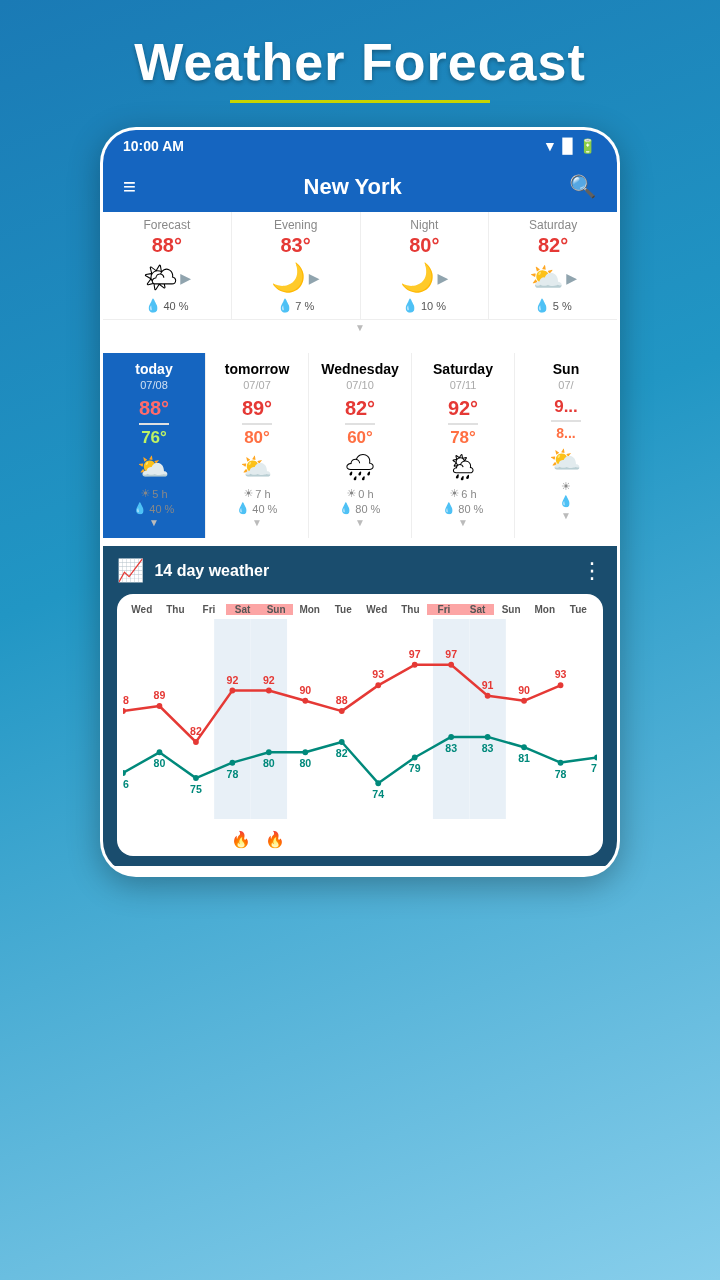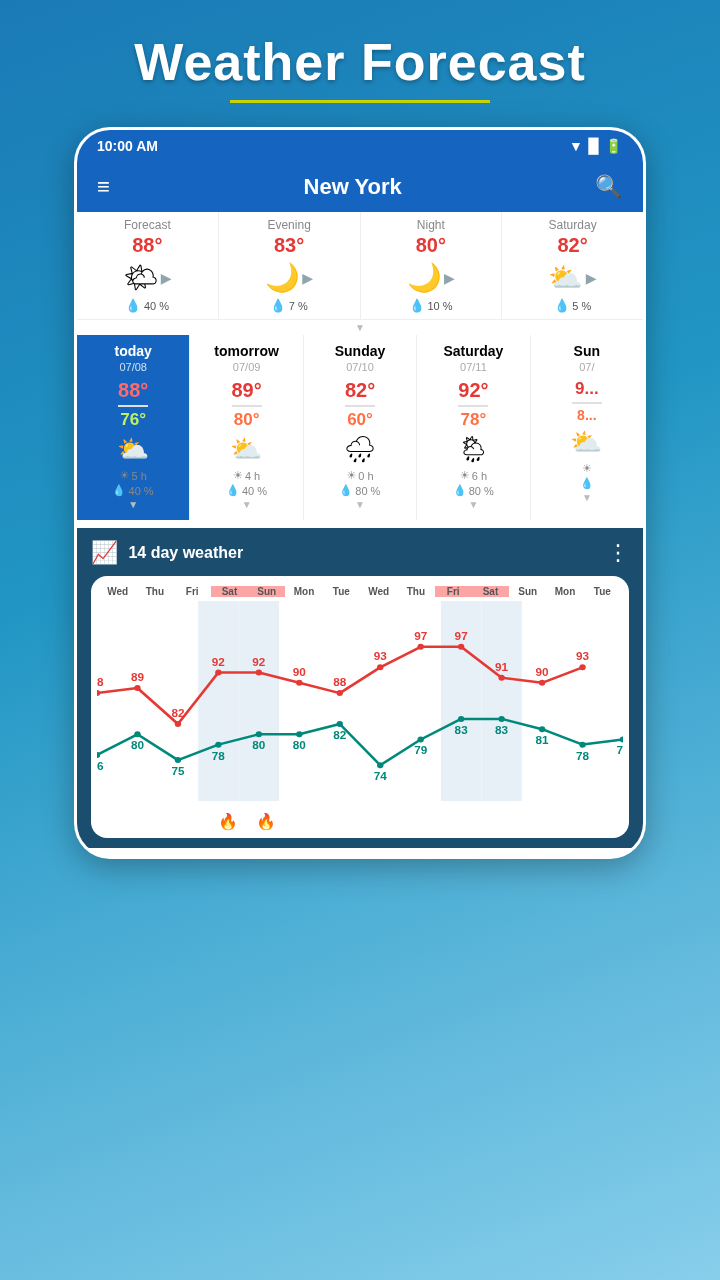"10:00 AM" .phone-frame { width: 572px -> 520px }
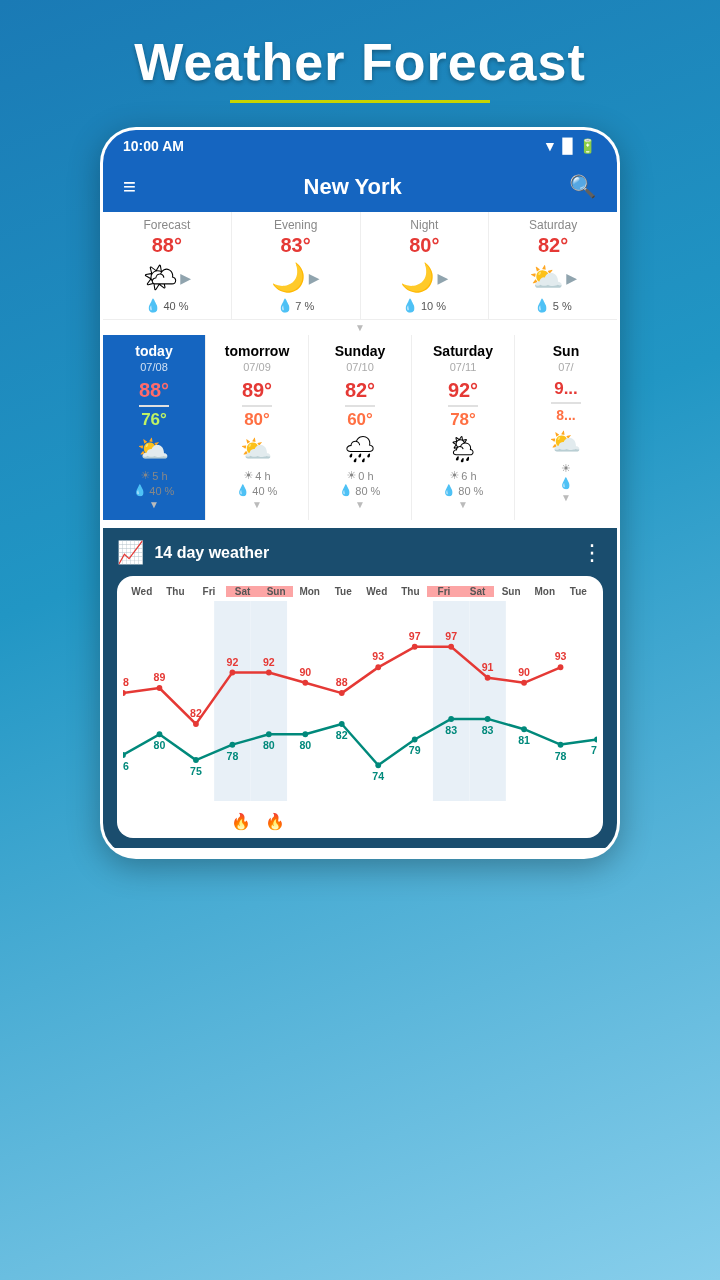"today" .daily-section { margin-top: 0 -> 18px }
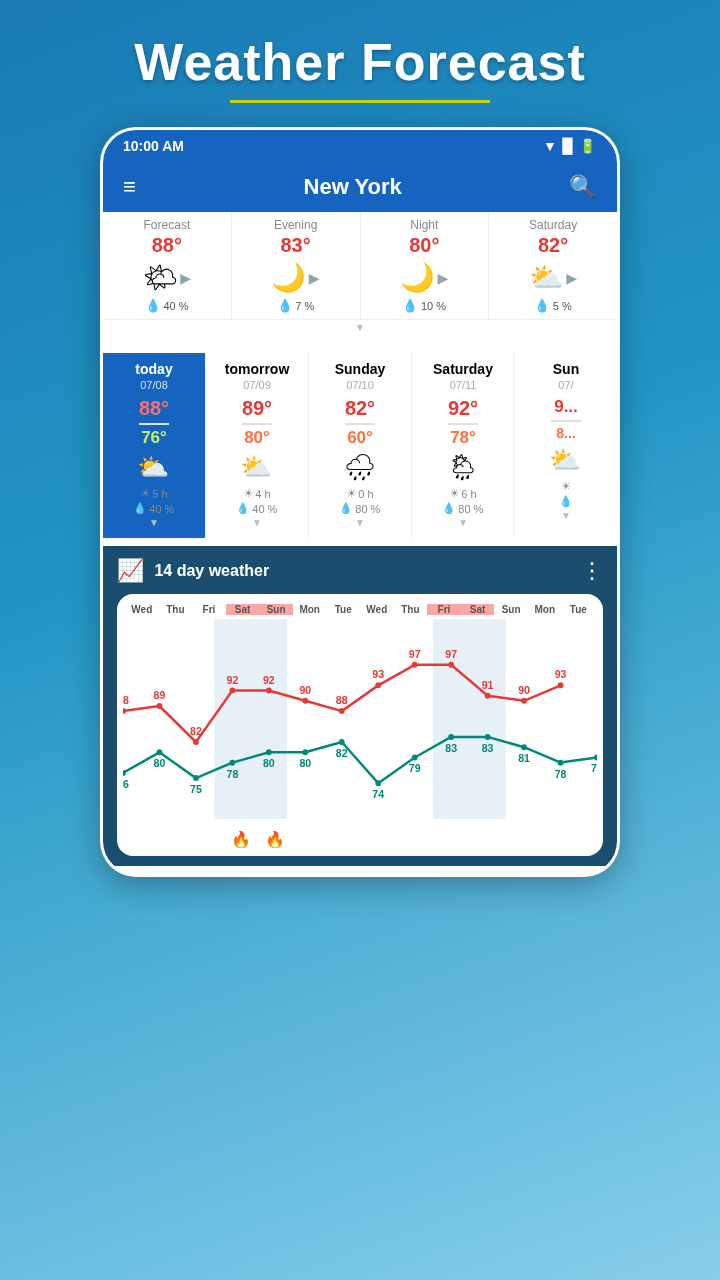"Sunday" div.day-name { text: Sunday -> Wednesday }
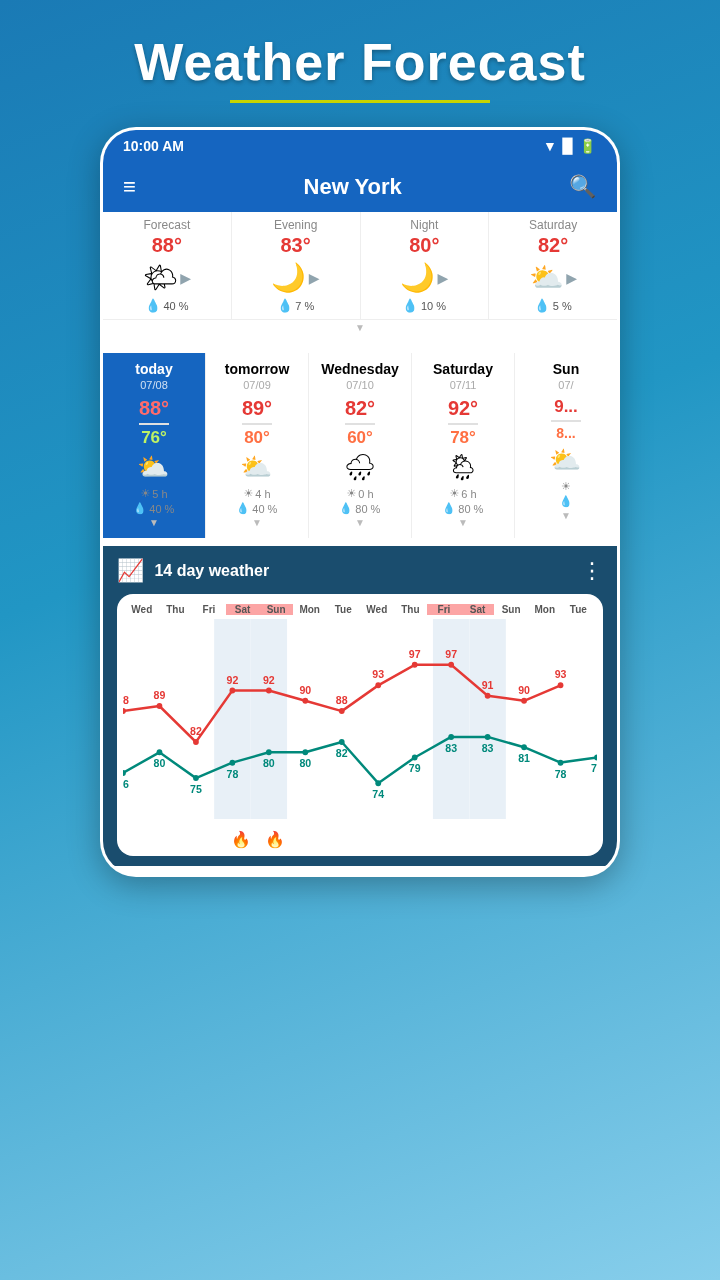"07/09" div.day-date { text: 07/09 -> 07/07 }
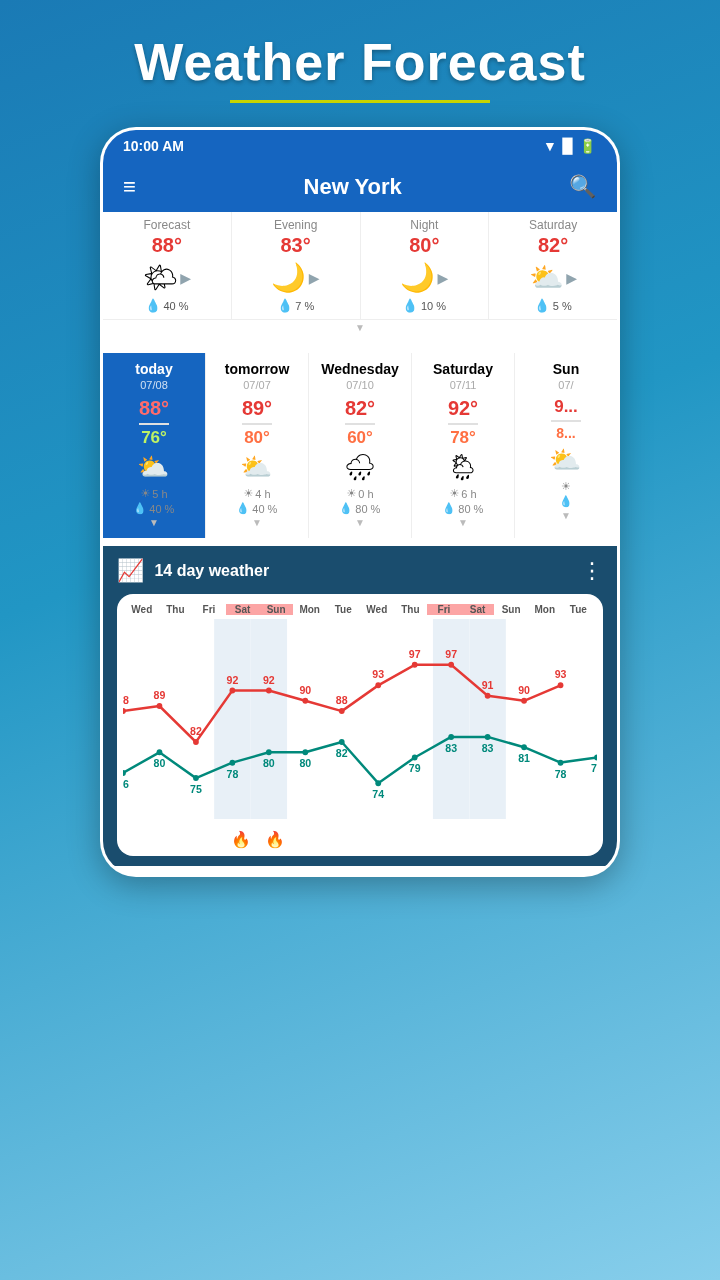"4 h" span { text: 4 -> 7 }
